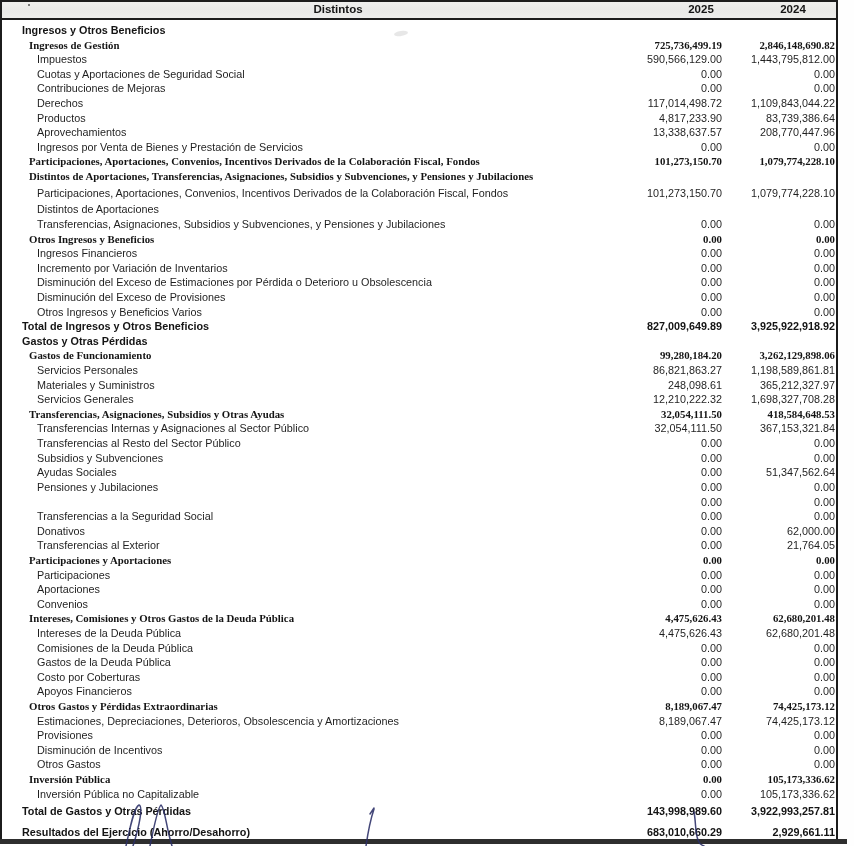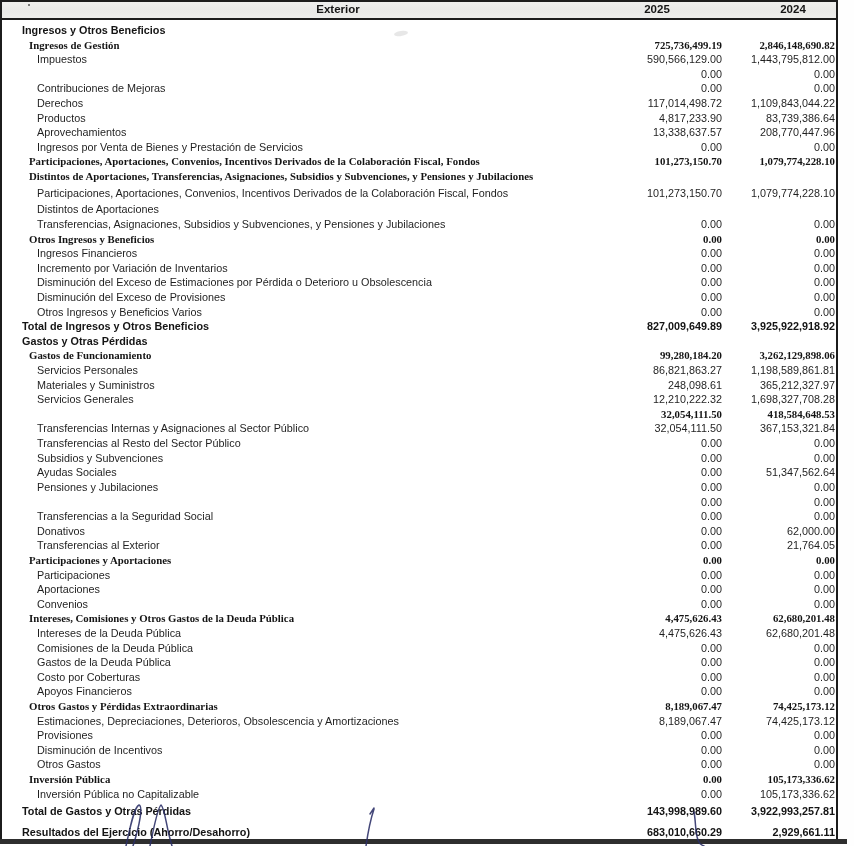"Exterior" span.hlabel { text: Exterior -> Distintos }
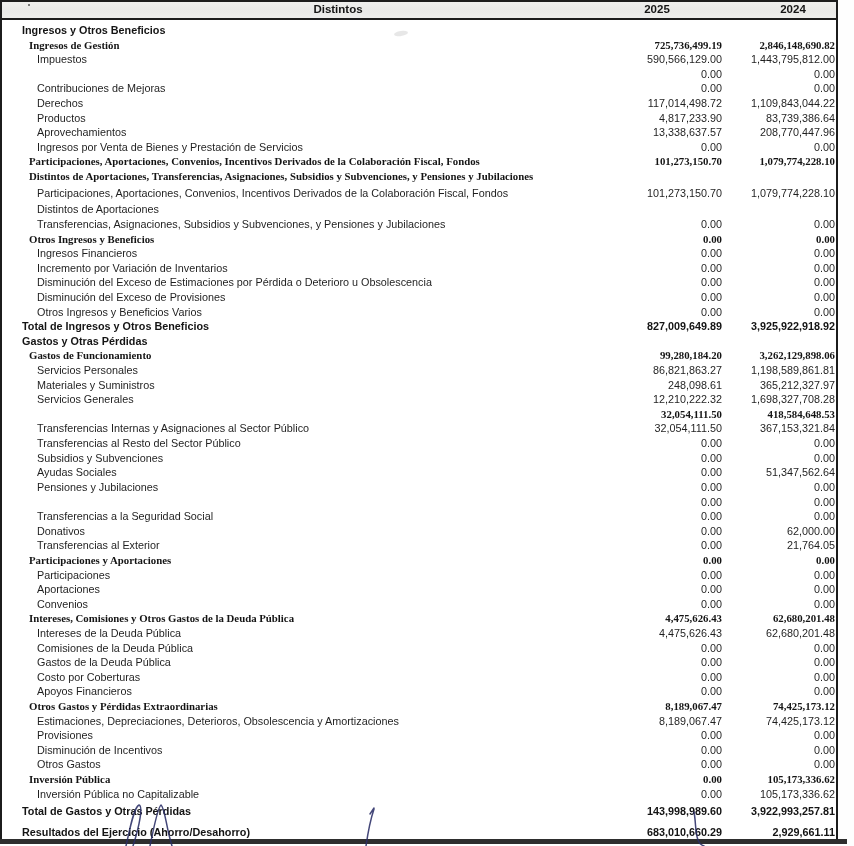"2025" .h-2025 { left: 655px -> 699px }
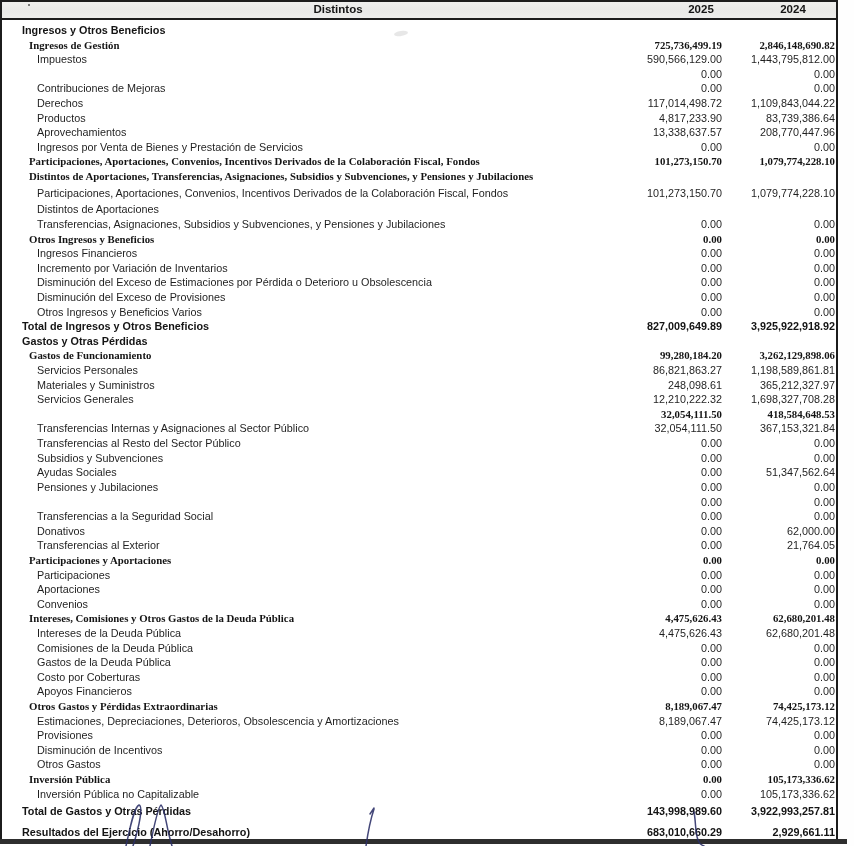"Cuotas y Aportaciones de Seguridad" span.label { html: none -> <span>Cuotas y Aportaciones de Seguridad Social</span> }
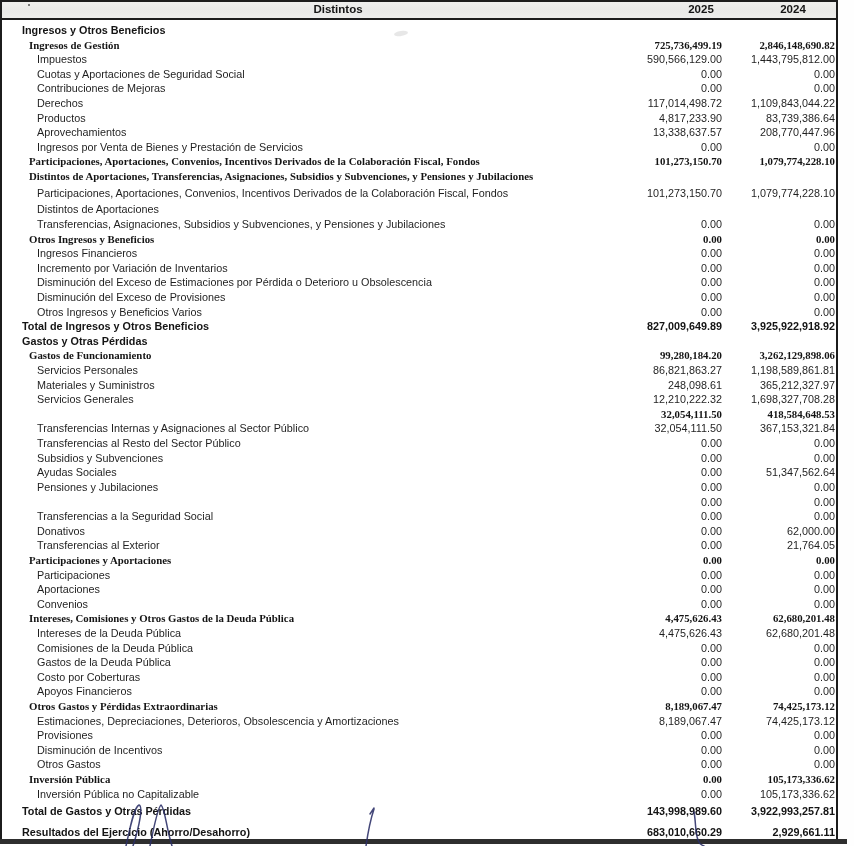"Transferencias, Asignaciones, Subsidios y Otras" span.label { html: none -> <span>Transferencias, Asignaciones, Subsidios y Otras Ayudas</span> }
